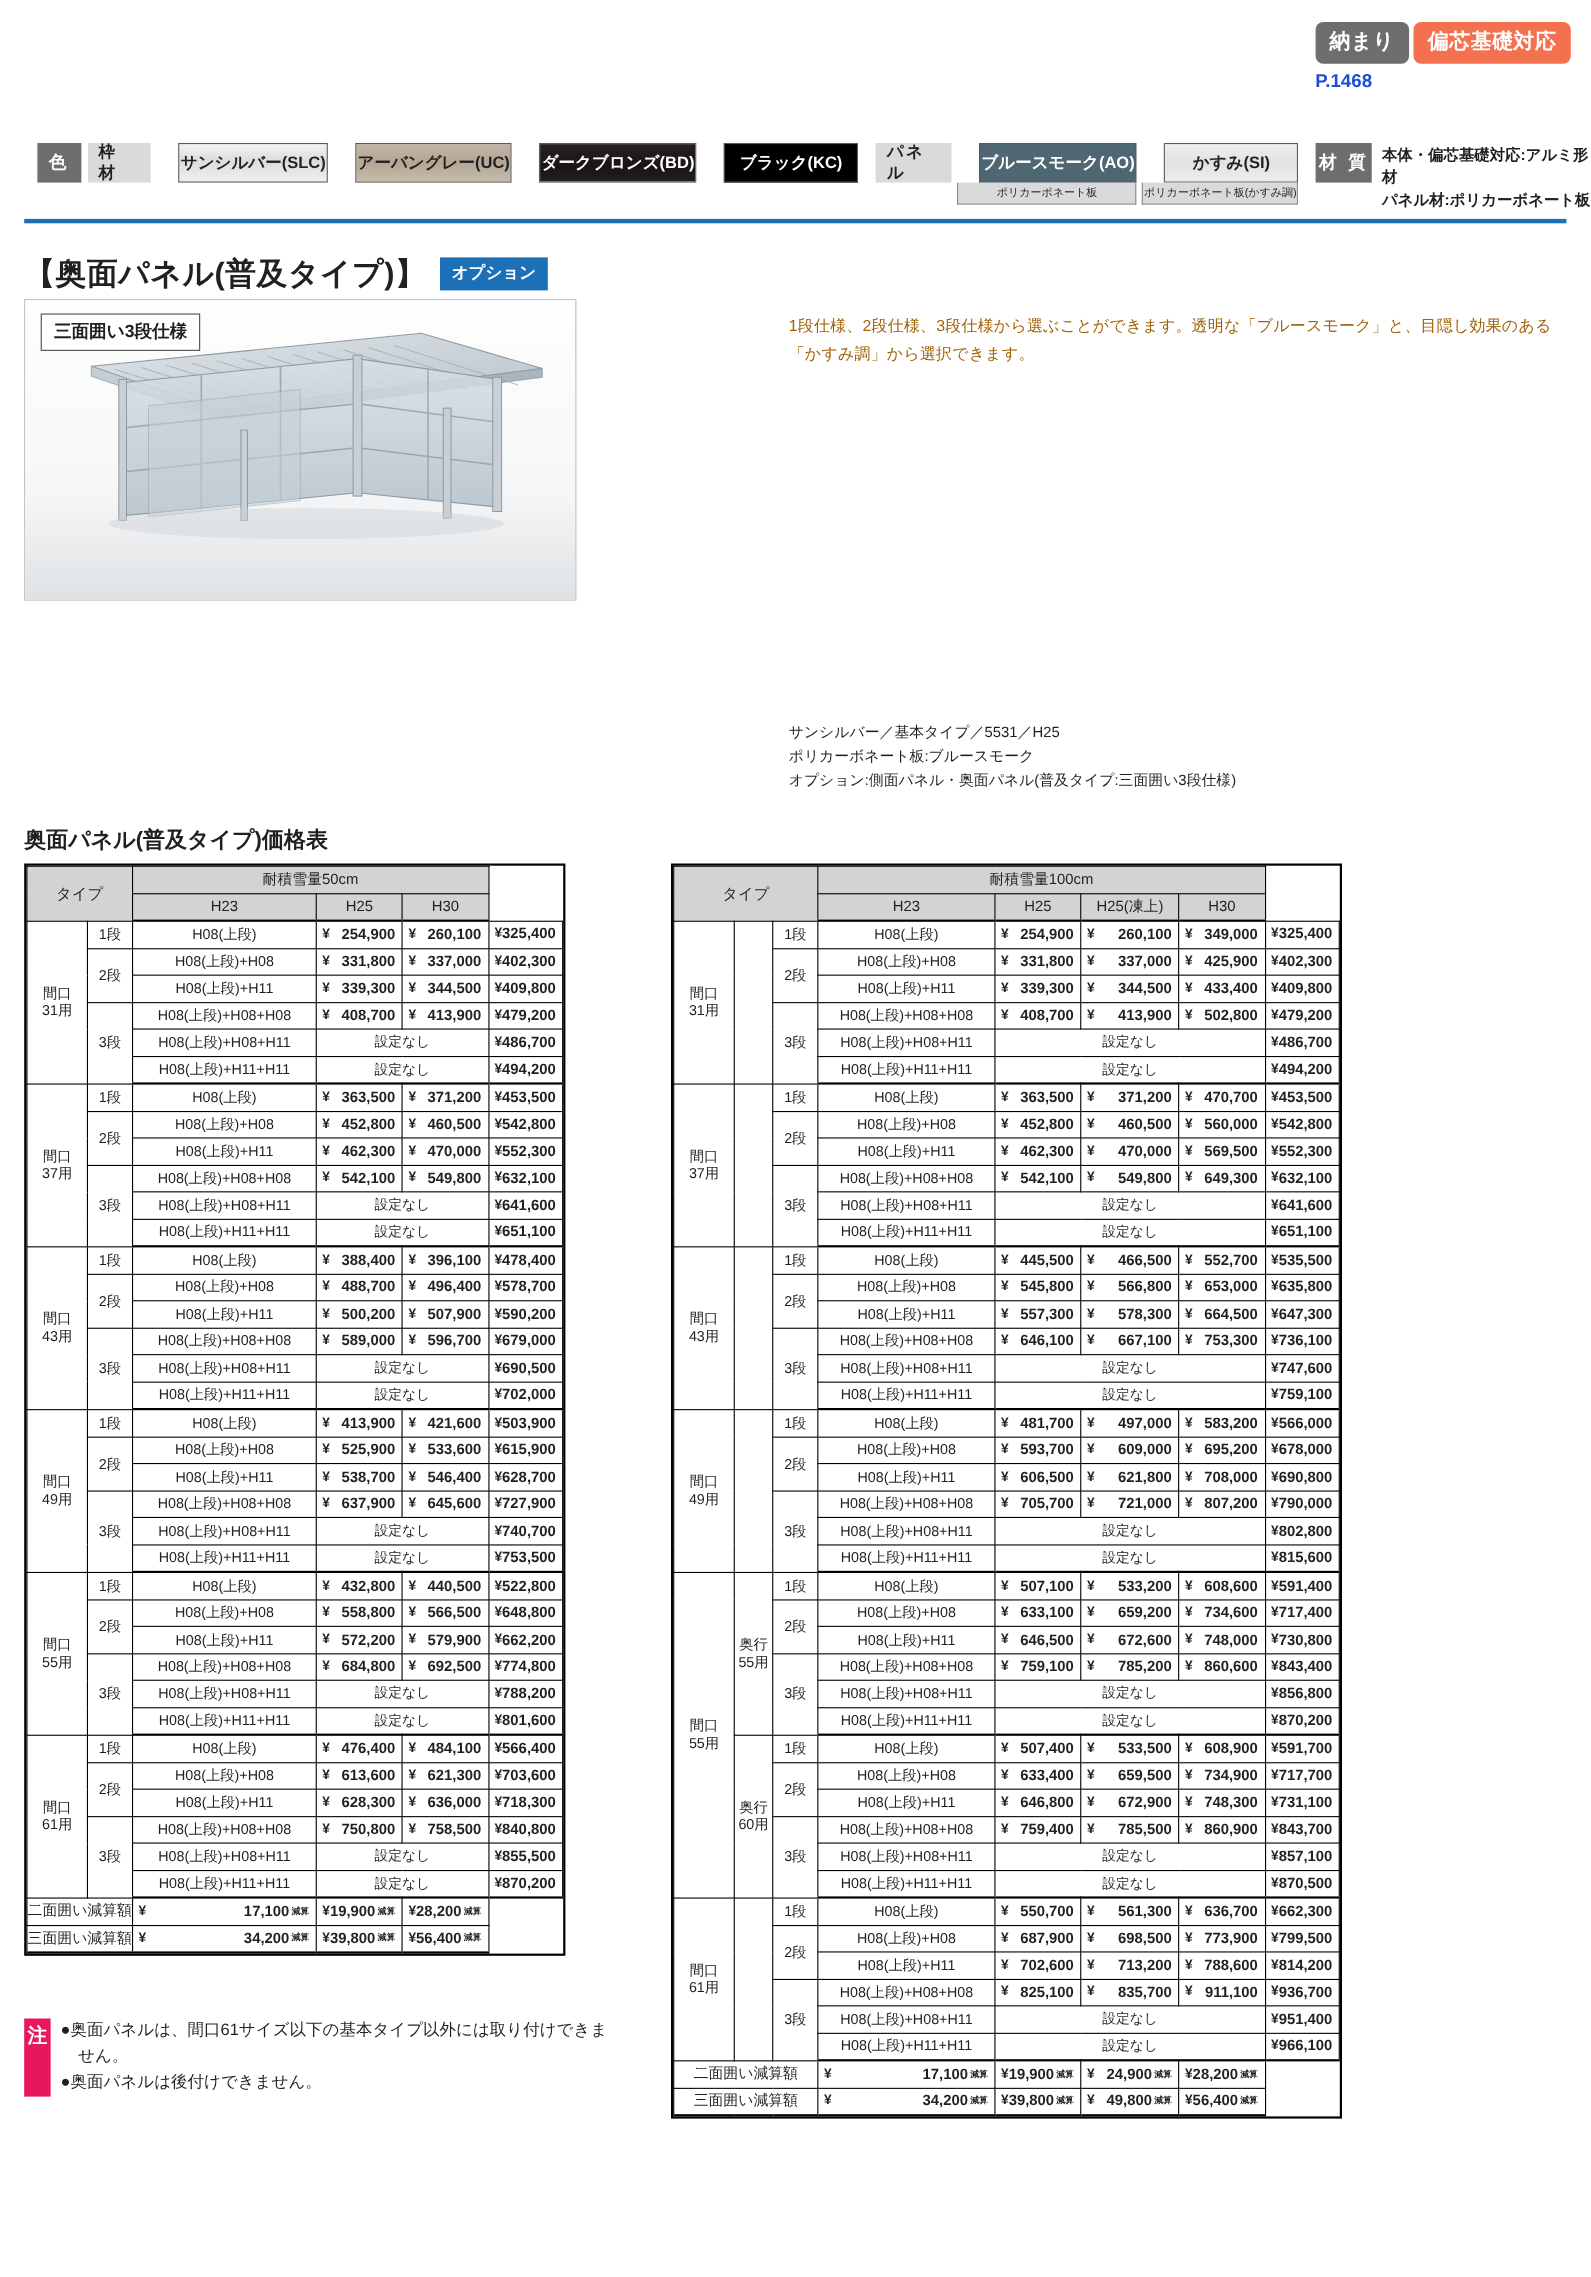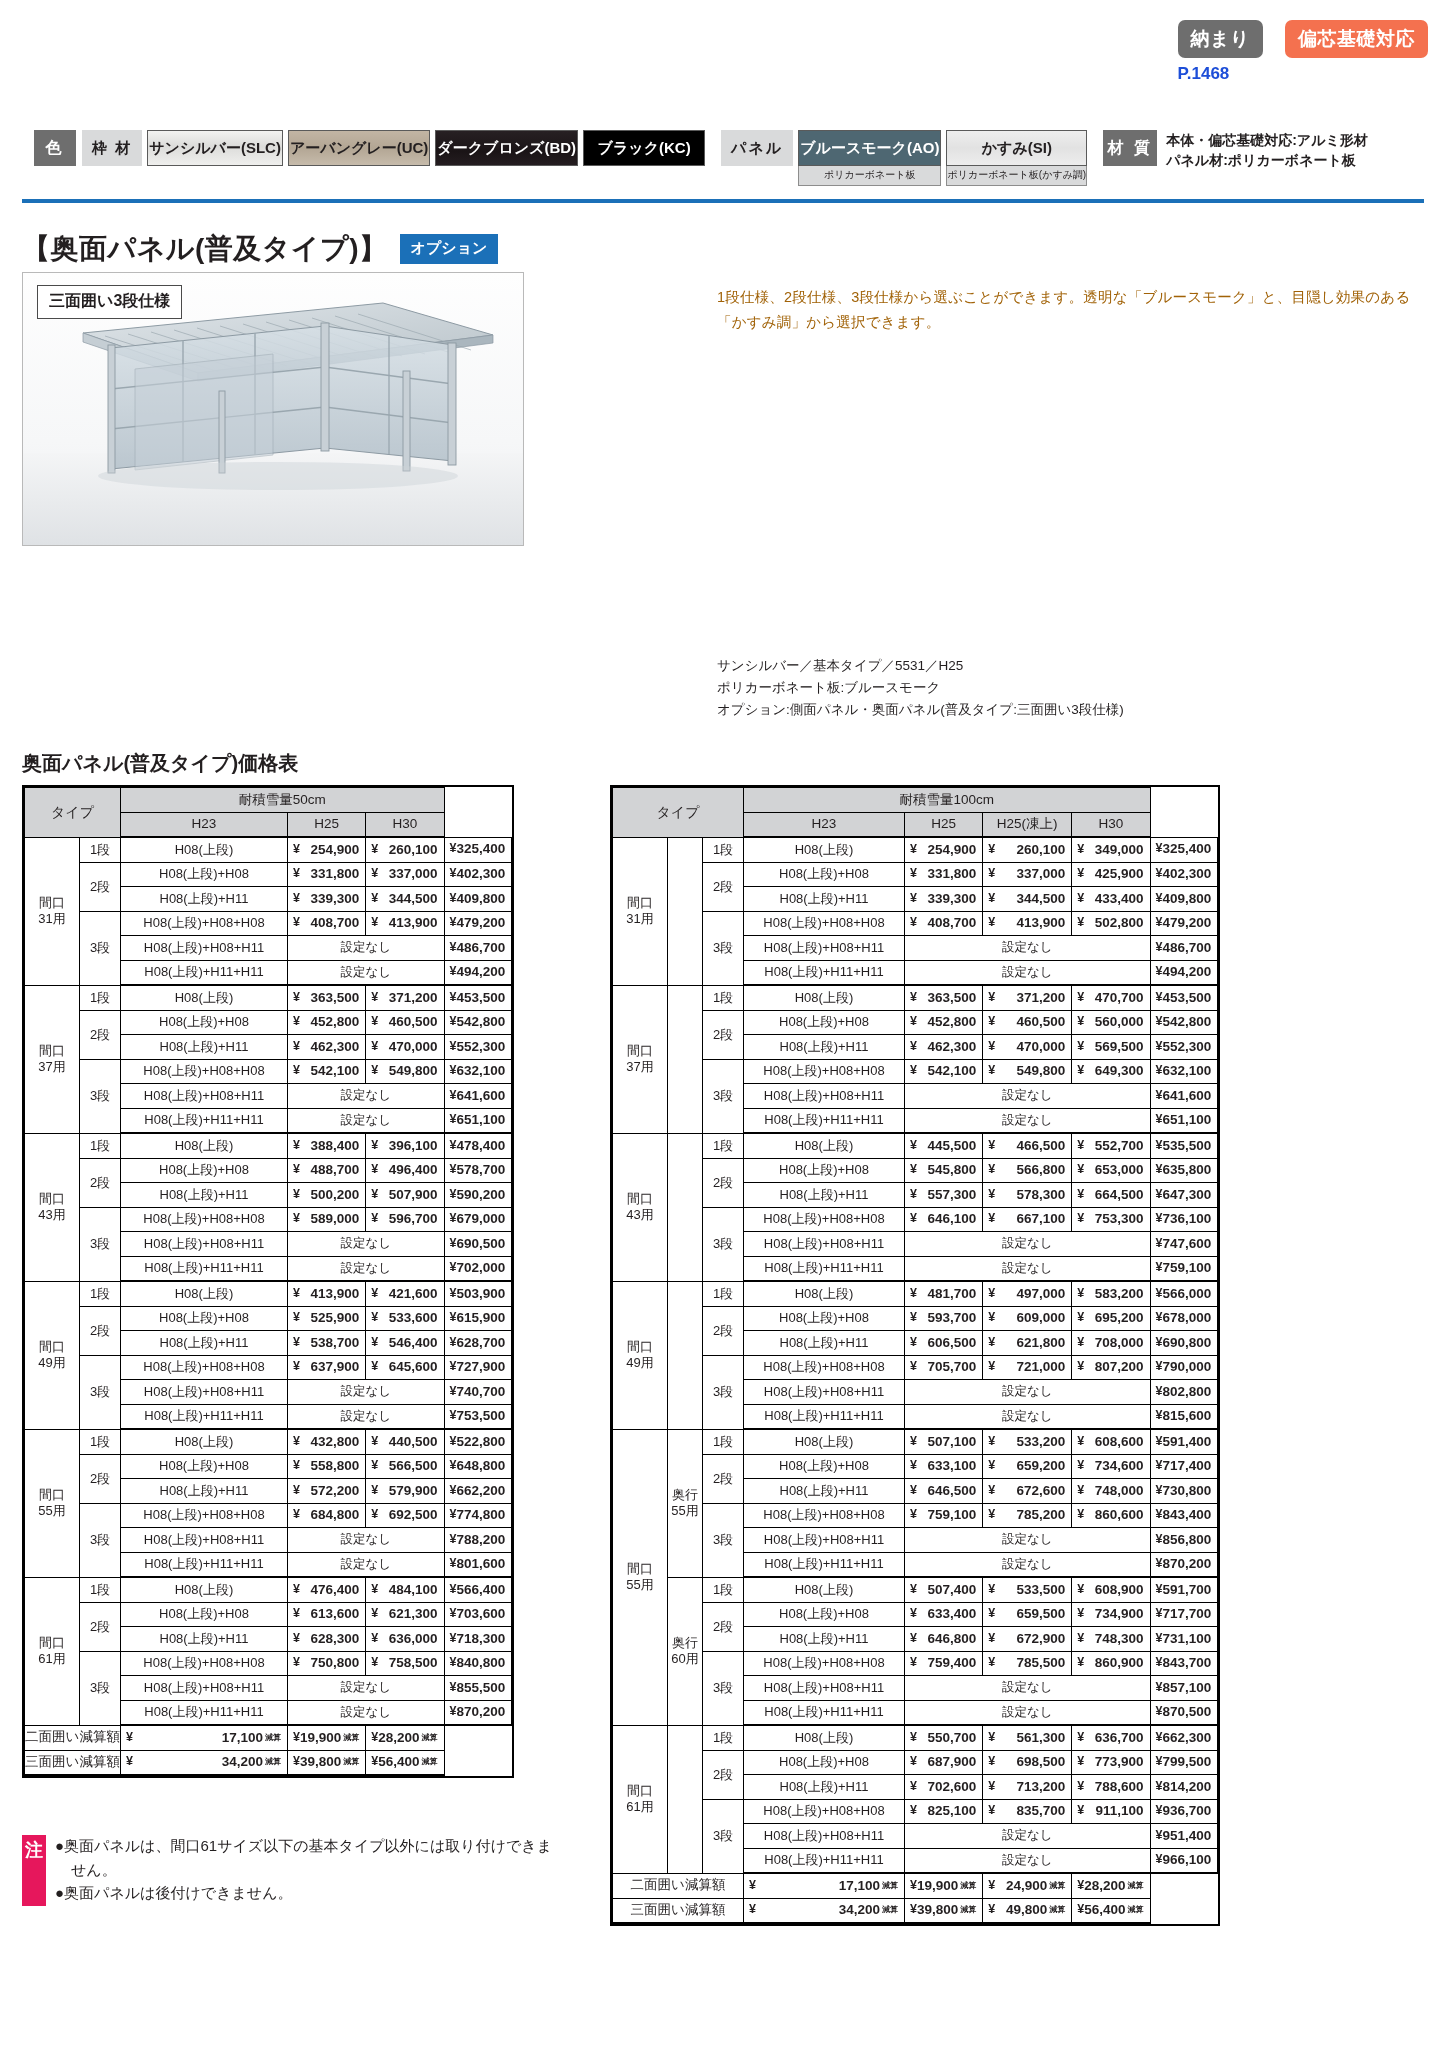"納まり" .badge-row { gap: 22px -> 4px }
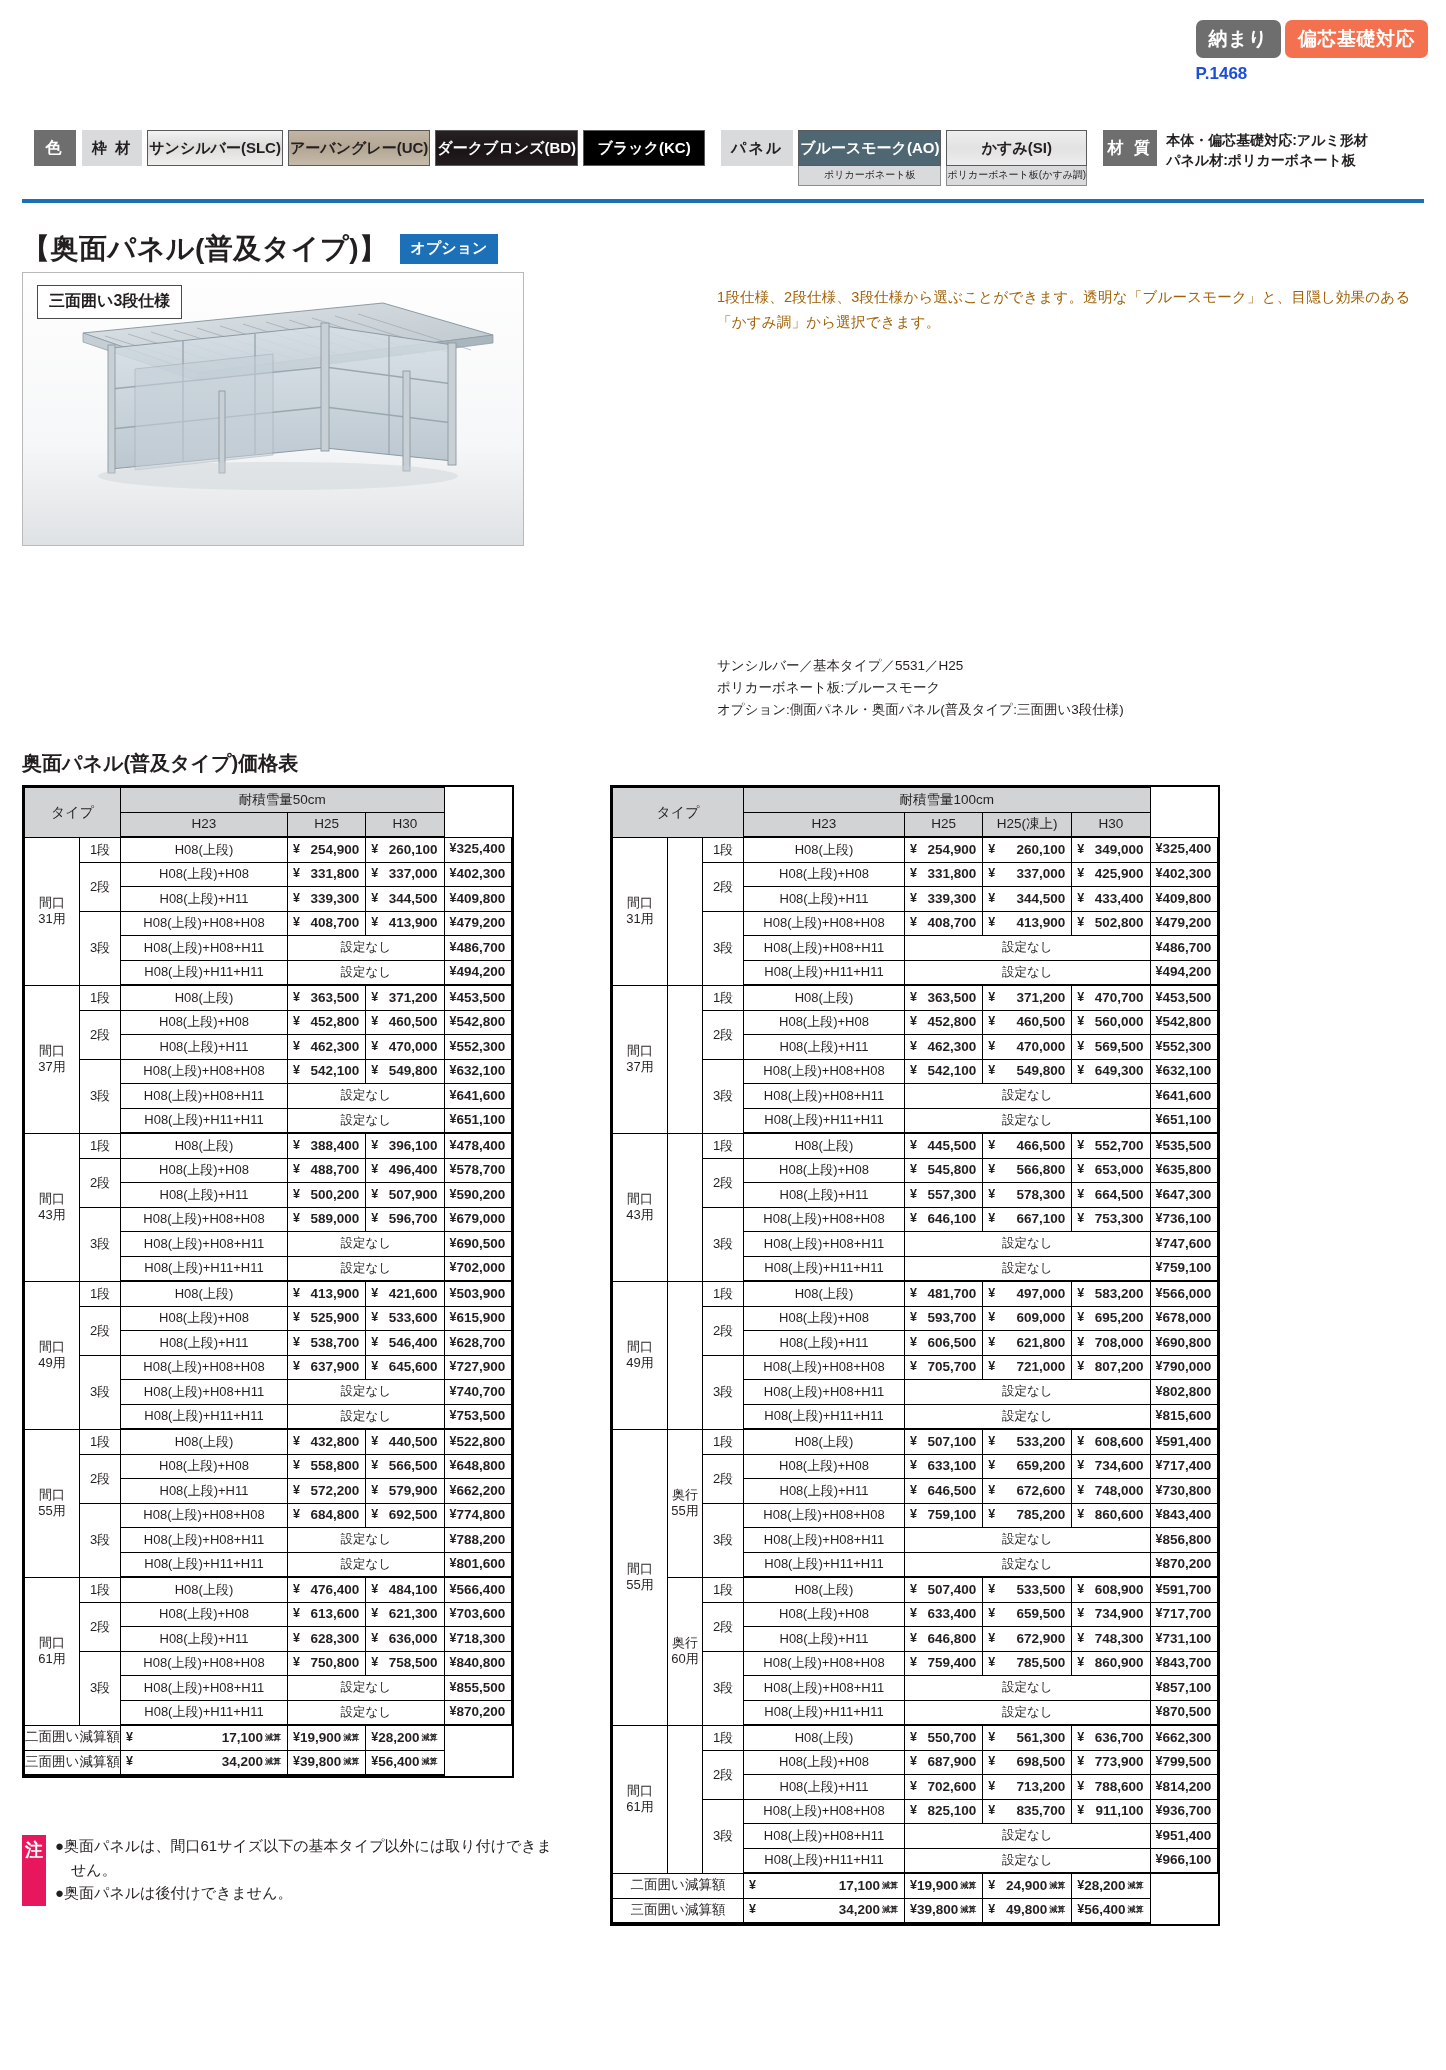"サンシルバー(SLC)" .sw { margin-left: none -> 20px }
